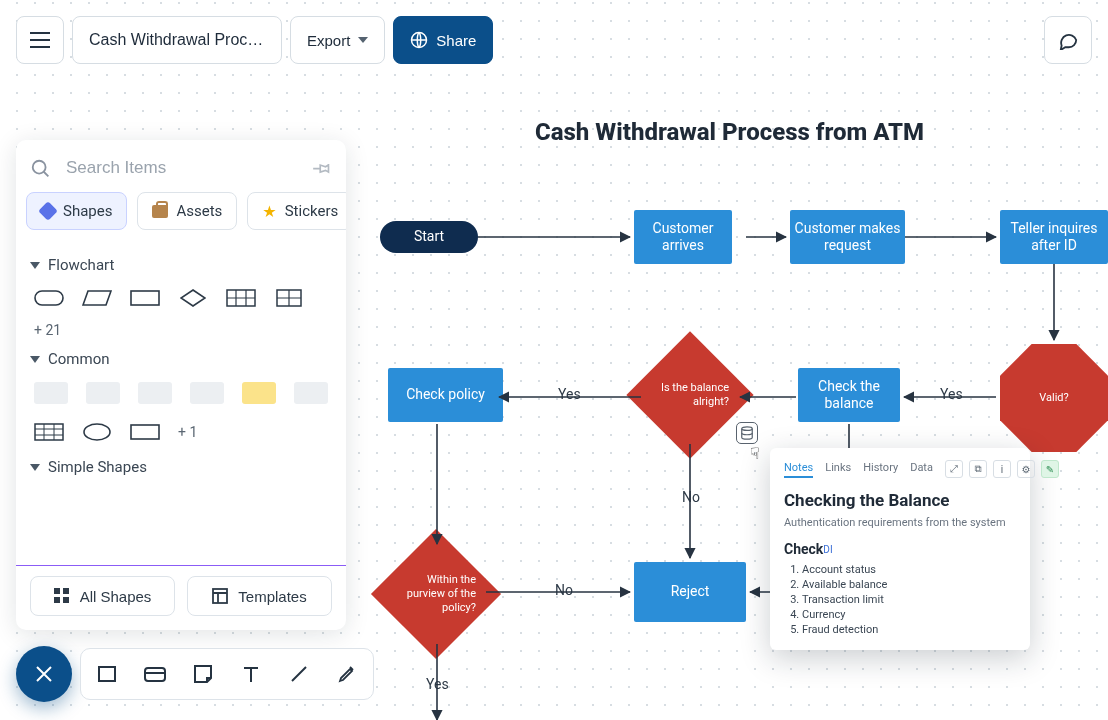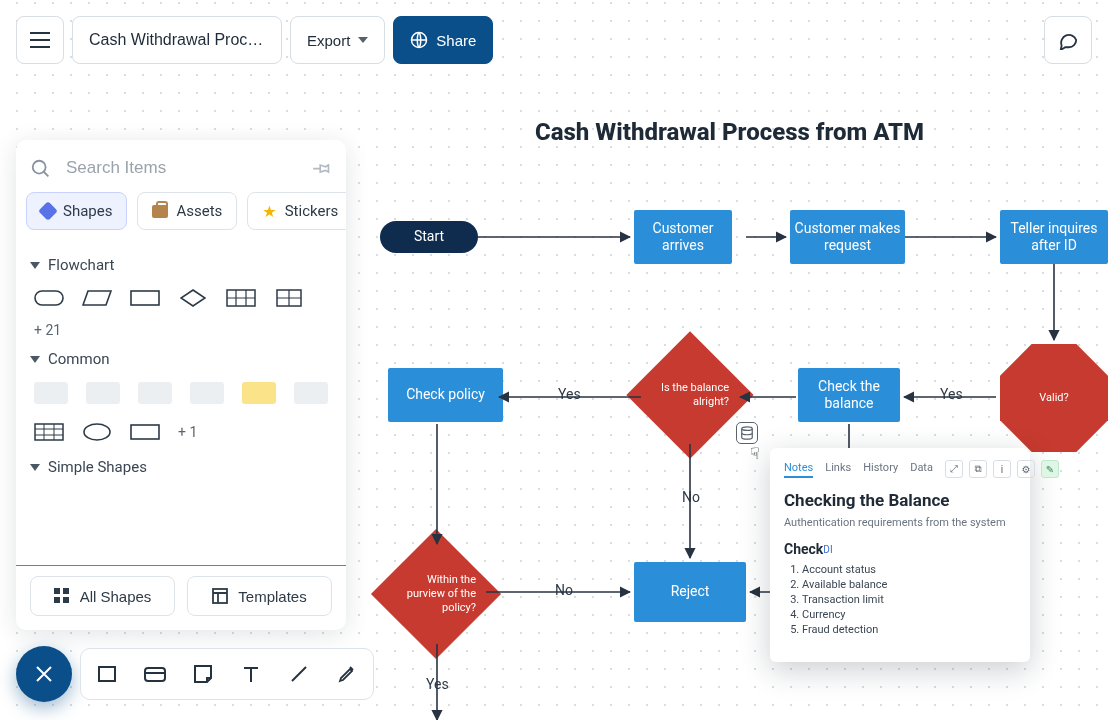"Notes" .popover { padding: 10px 14px 24px -> 10px 14px 12px }
